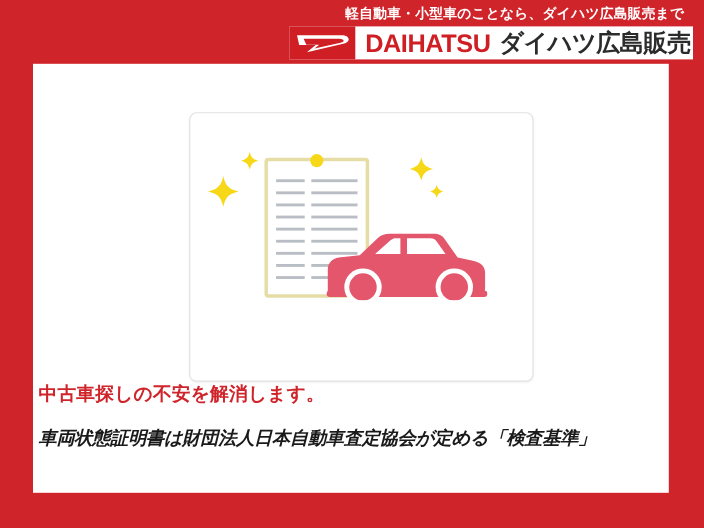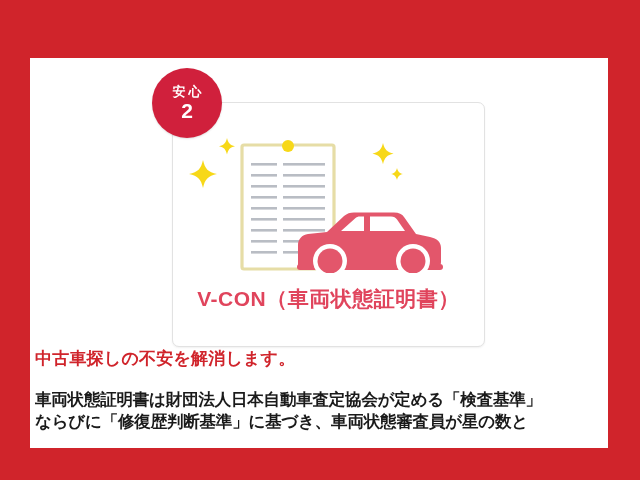"軽自動車・小型車のことなら、ダイハツ広島販売まで" div.top-banner { html: none -> <div> <div>軽自動車・小型車のことなら、ダイハツ広島販売まで</div> <div> <div> <svg> <path></path> <path></path> </svg> </div> <div>DAIHATSU</div> <div>ダイハツ広島販売</div> </div> </div> }
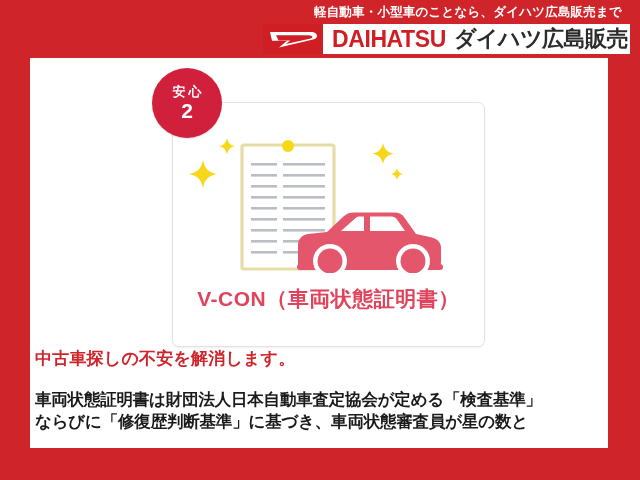"安心" div.badge { html: <div> <div>安心</div> <div>2</div> </div> -> none }
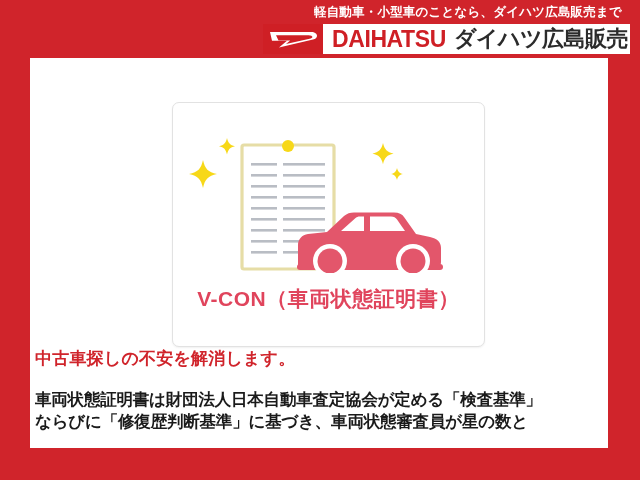"V-CON（車両状態証明書）" div.card-caption { html: <div>V-CON（車両状態証明書）</div> -> none }
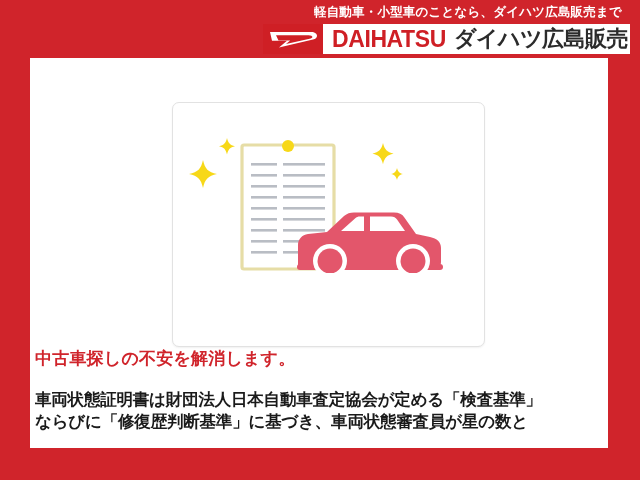"車両状態証明書は財団法人日本自動車査定協会が定める「検査基準」" .copy-body { font-style: none -> italic }
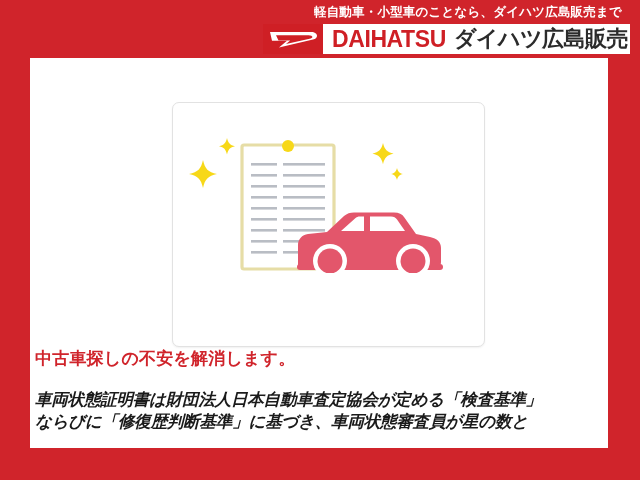"ならびに「修復歴判断基準」に基づき、車両状態審査員が星の数と" span { html: <span>ならびに「修復歴判断基準」に基づき、車両状態審査員が星の数と</span> -> none }
